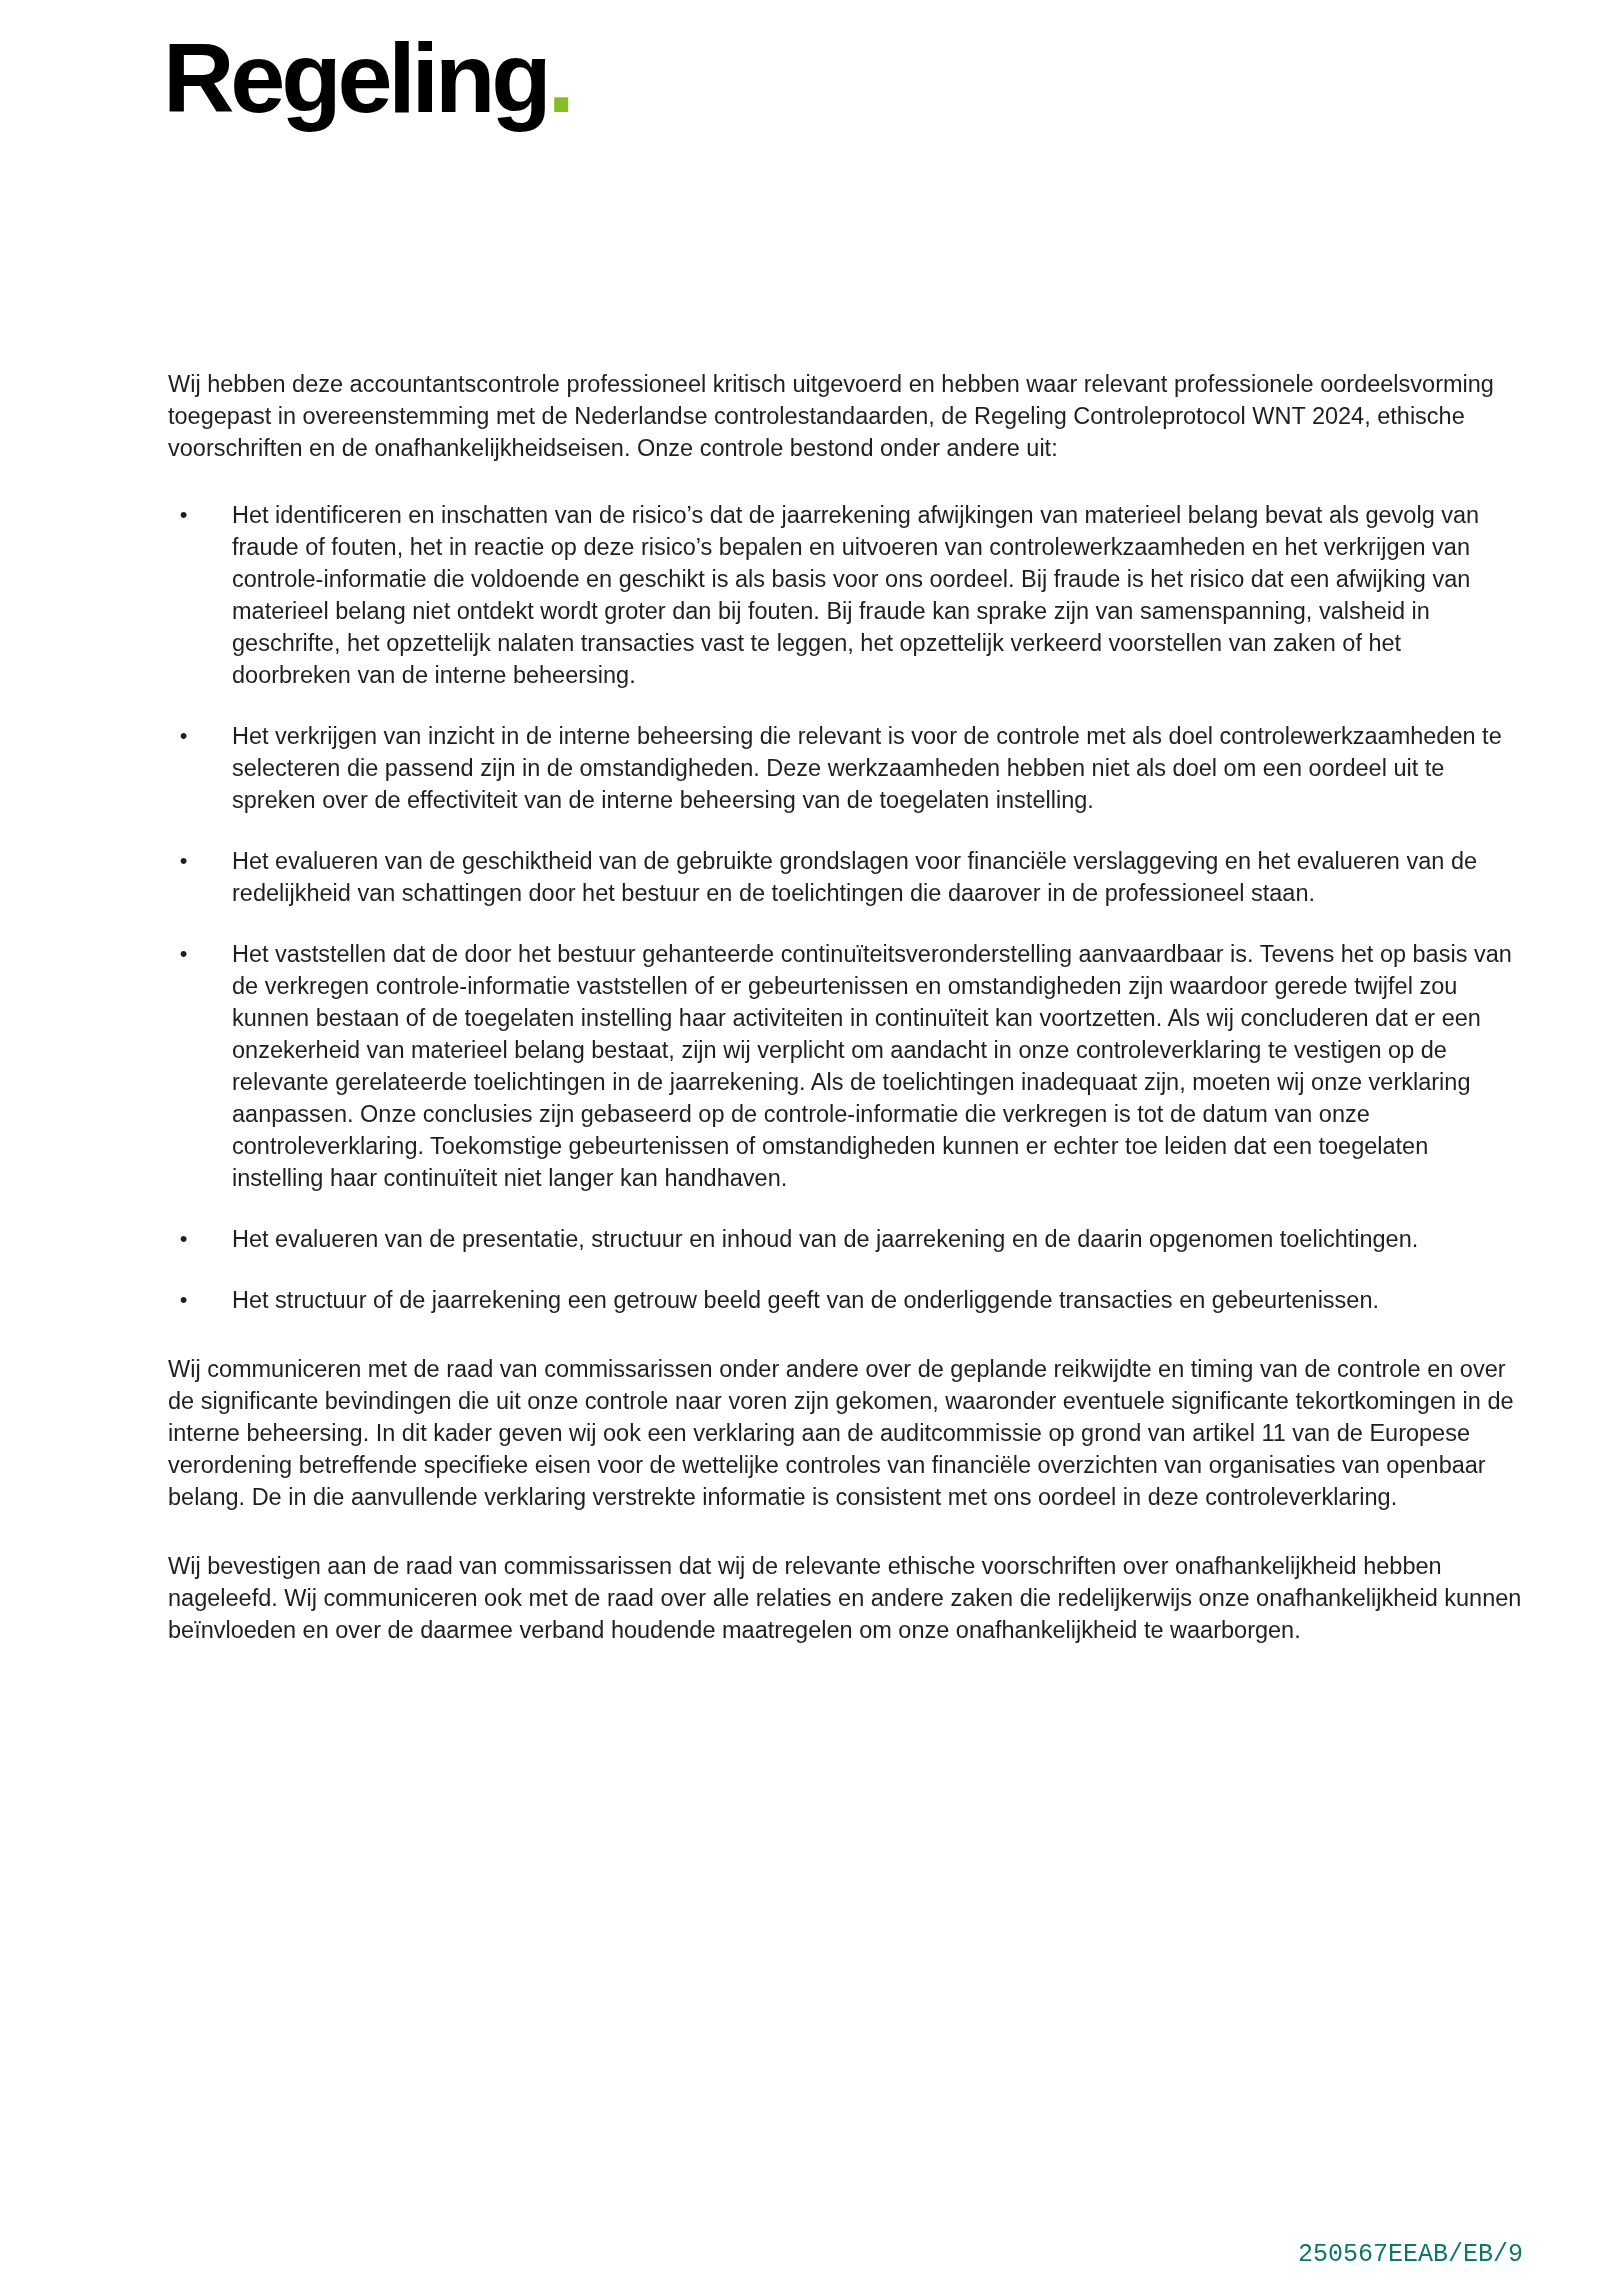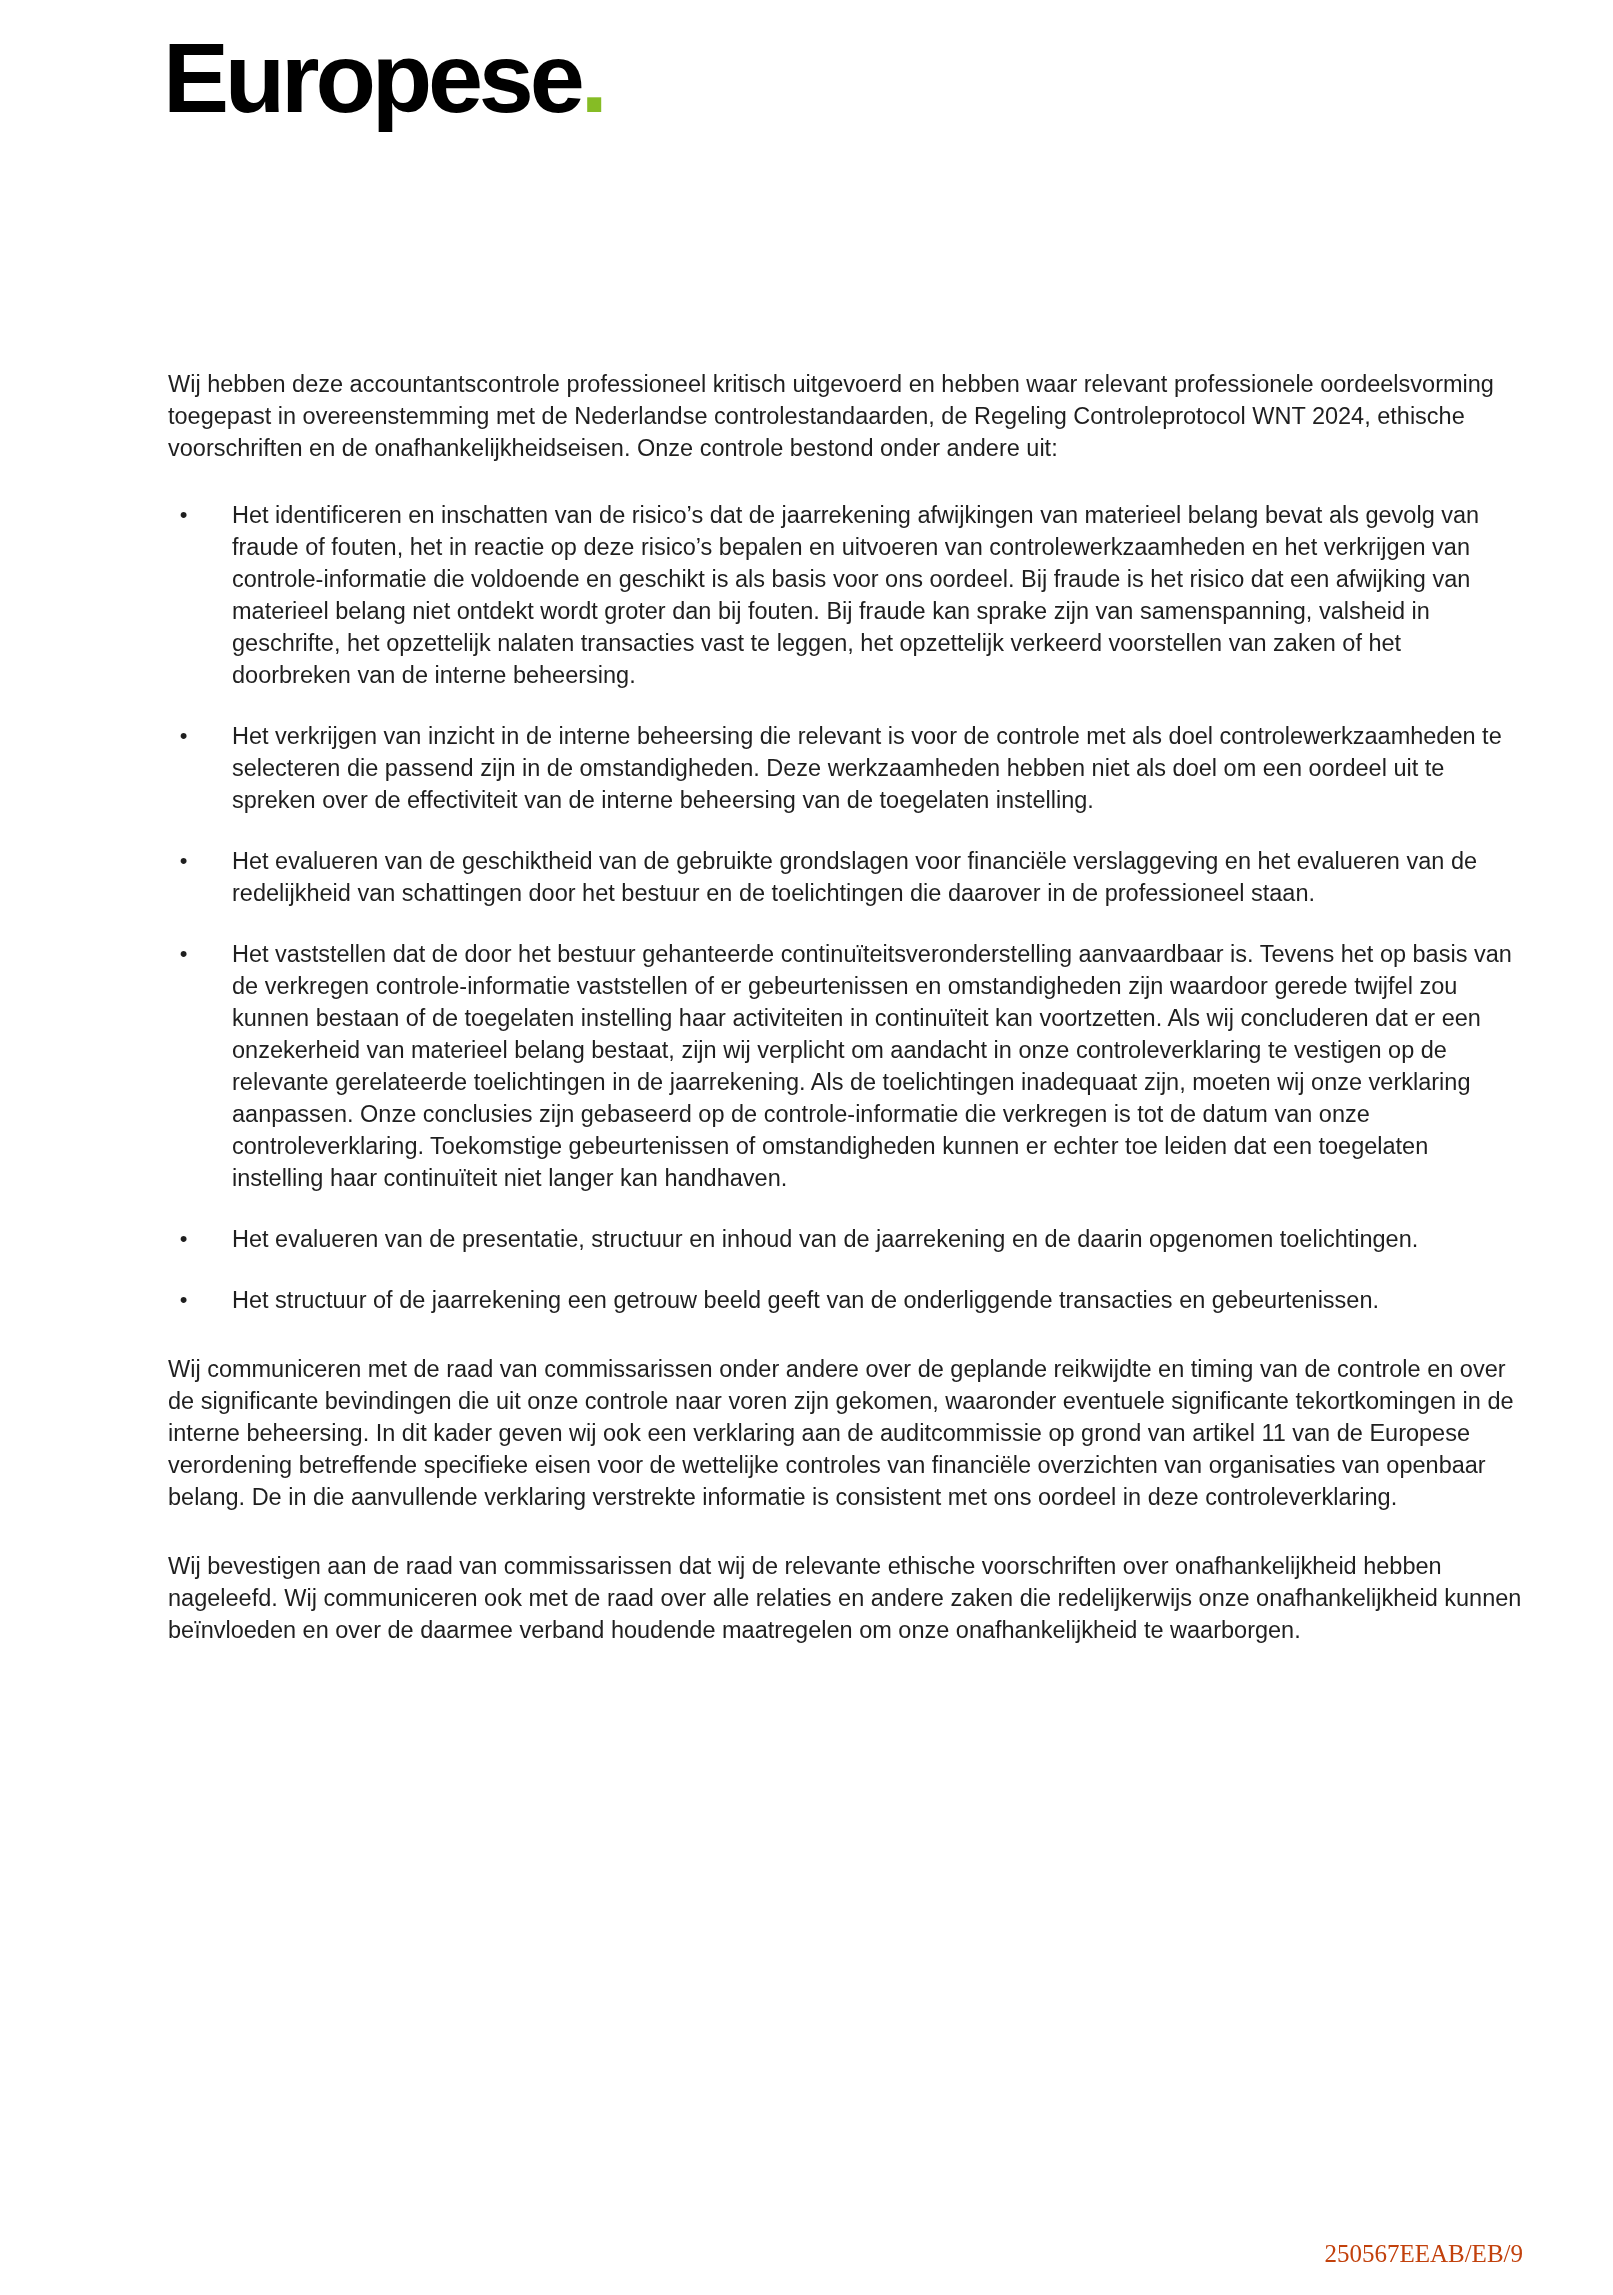"Europese" span { text: Europese -> Regeling }
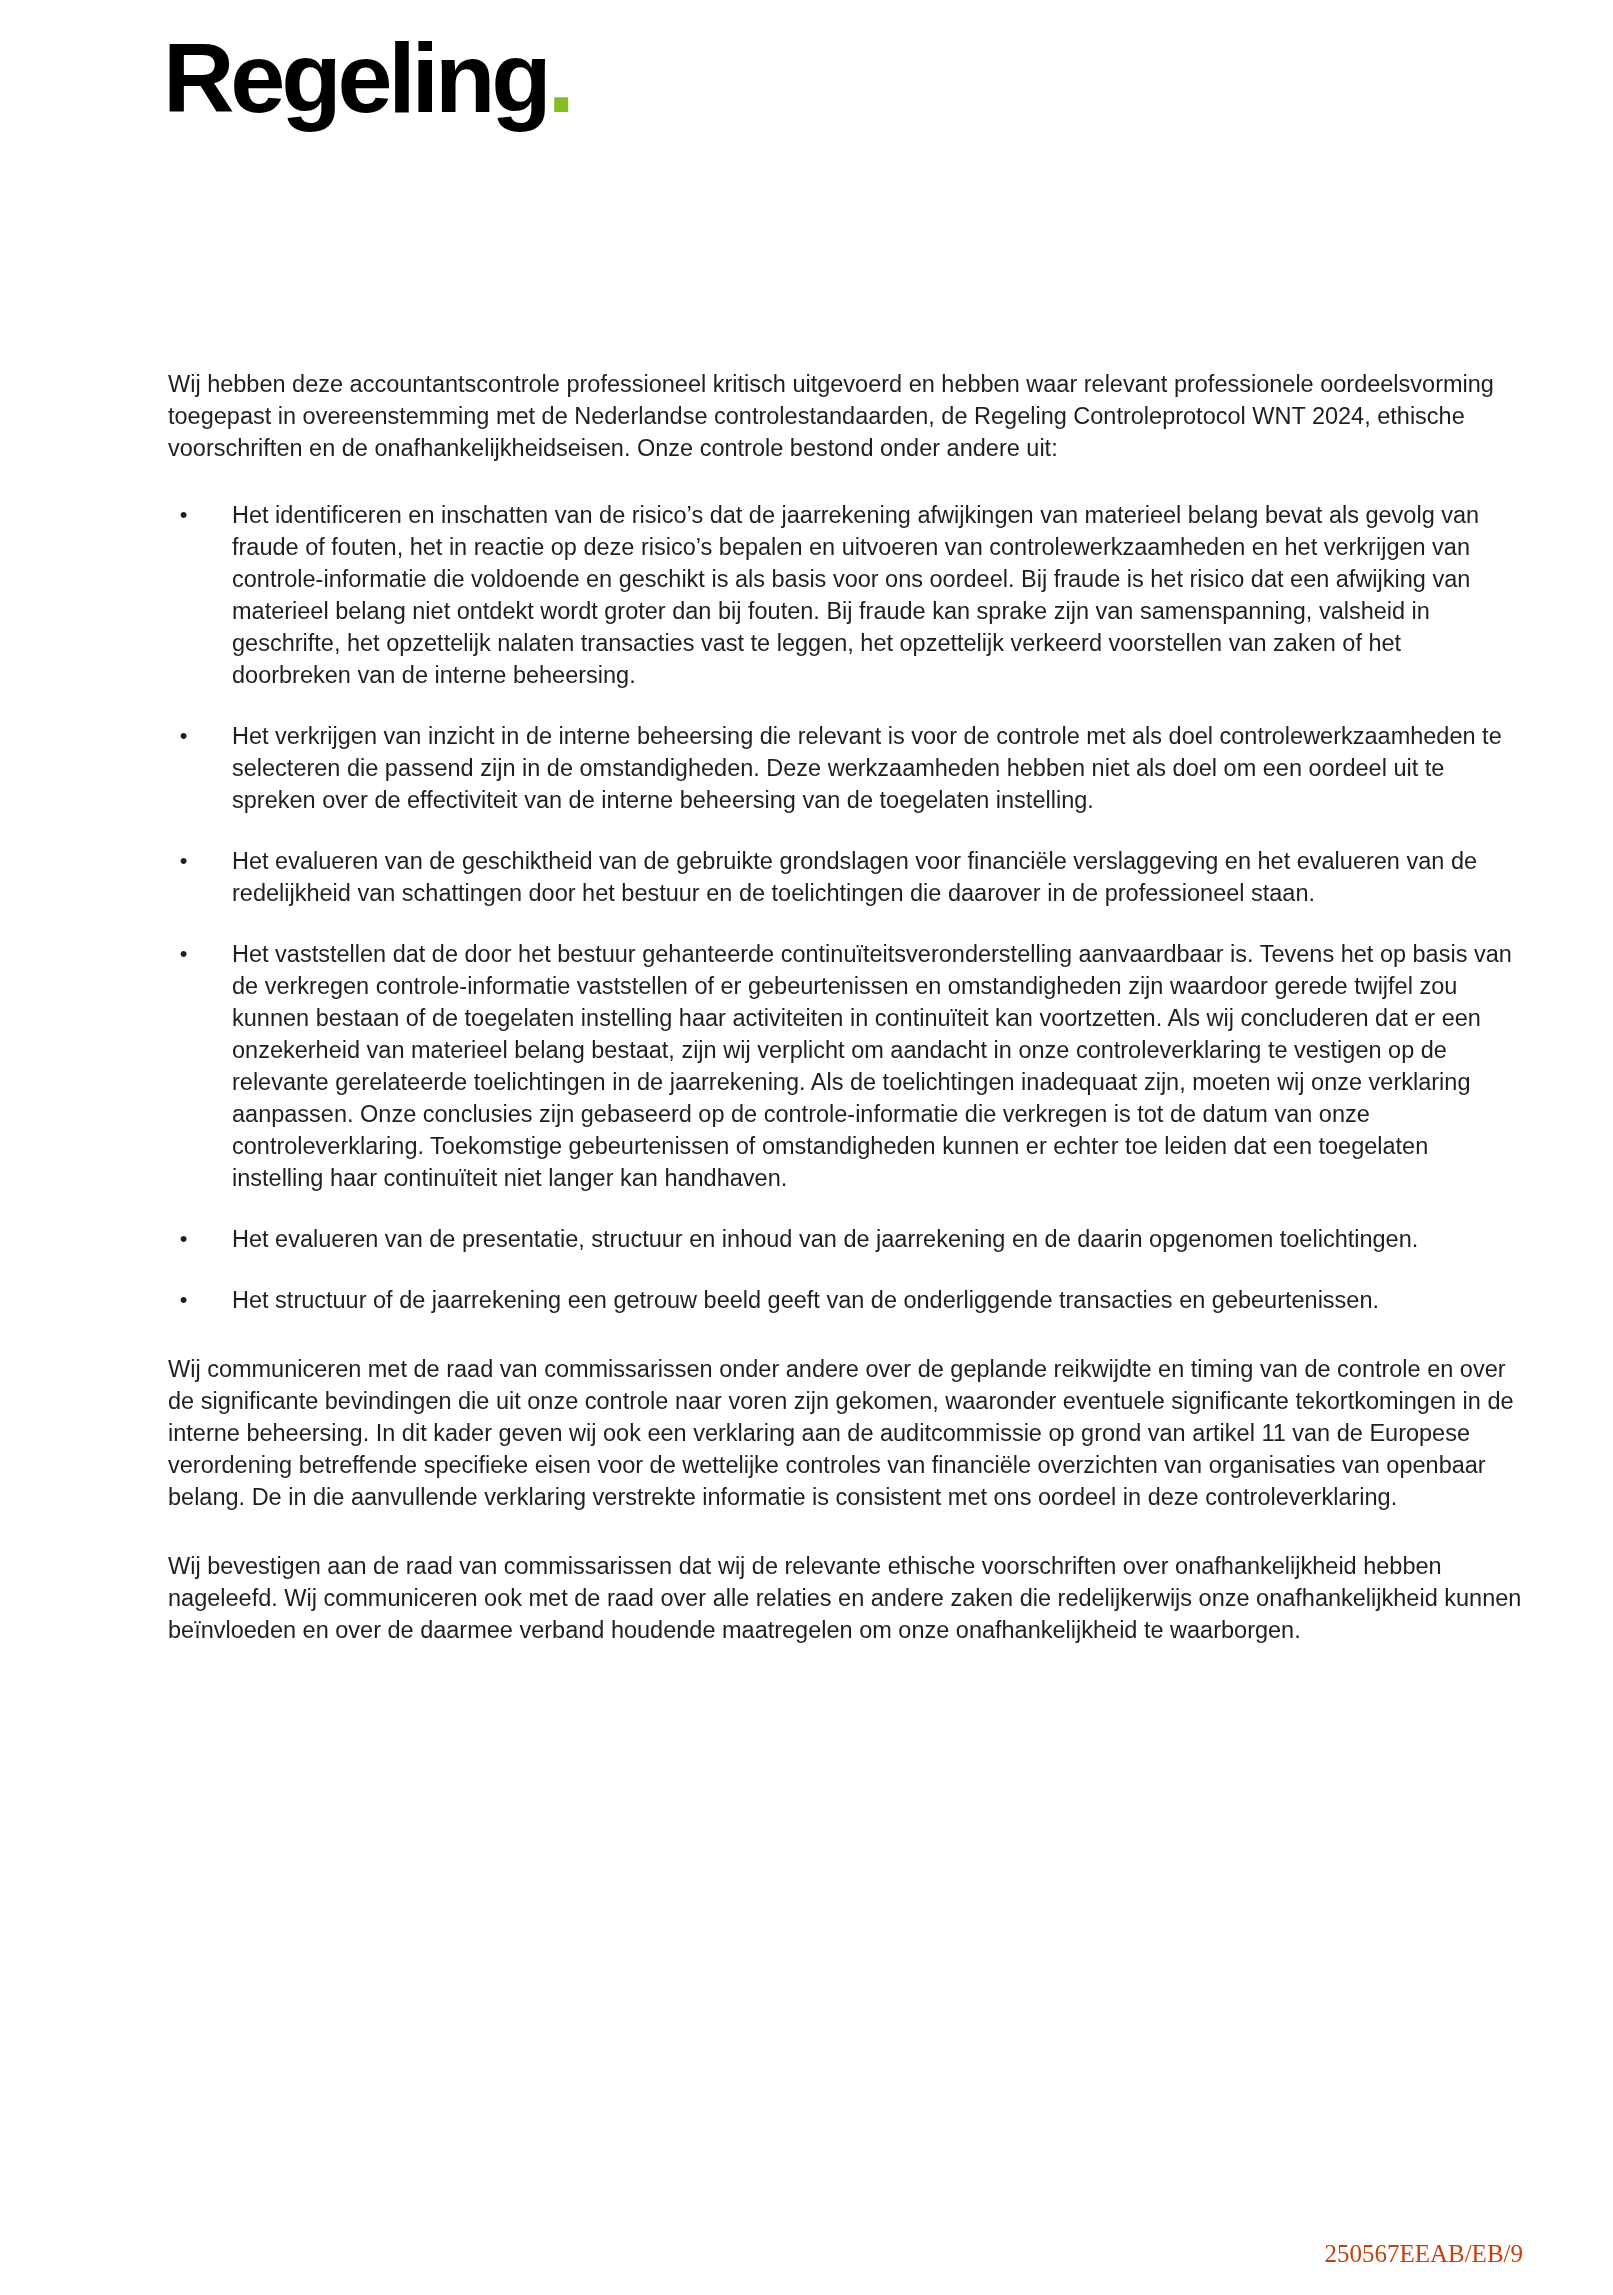"250567EEAB/EB/9" .page-footer { color: #c2410c -> #0f766e; font-family: Liberation Serif, serif -> Liberation Mono, monospace }
